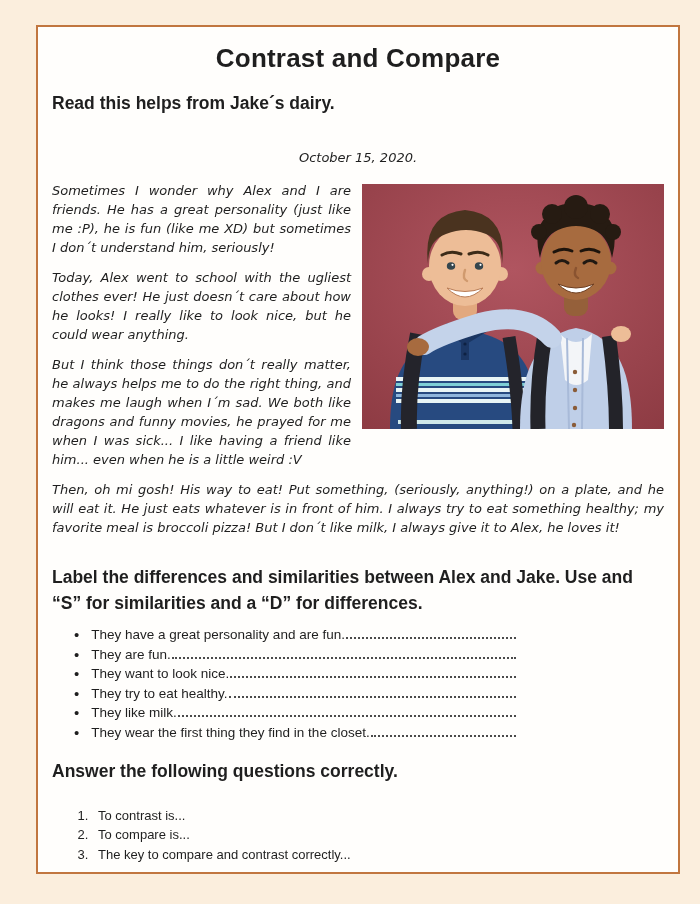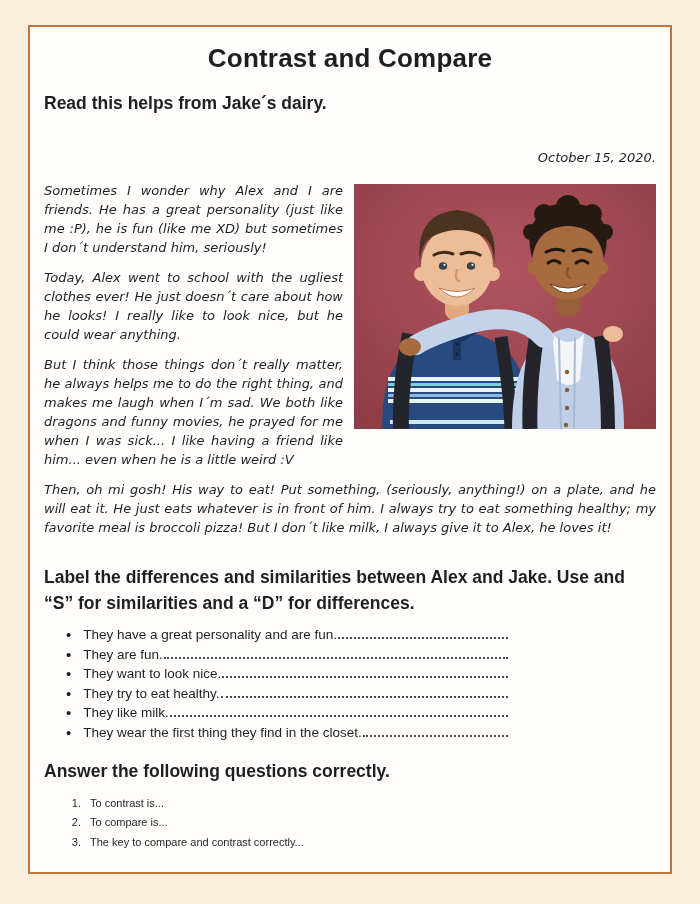"Contrast and Compare" .sheet { left: 28px -> 36px }
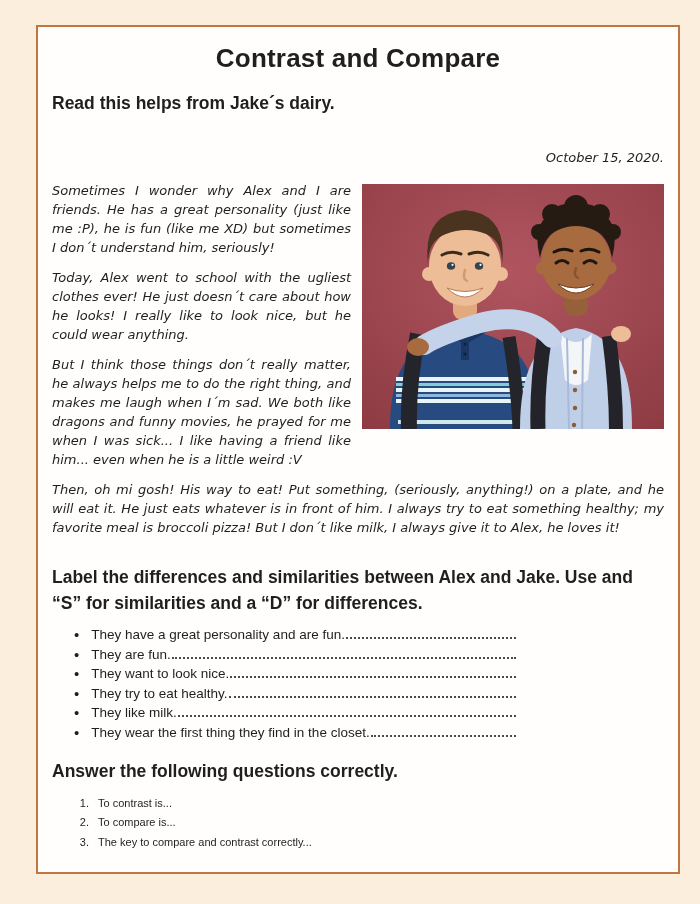"October 15, 2020." .hand.date { text-align: right -> center }
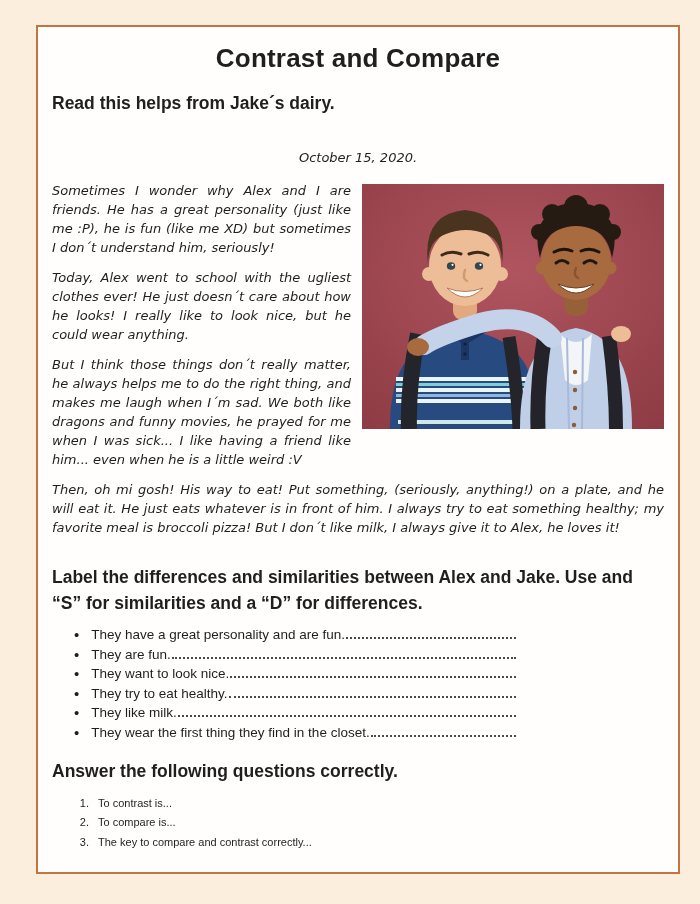"To contrast is..." .questions { font-size: 11px -> 13px; margin: 10px 0 0 0 -> 22px 0 0 0 }
